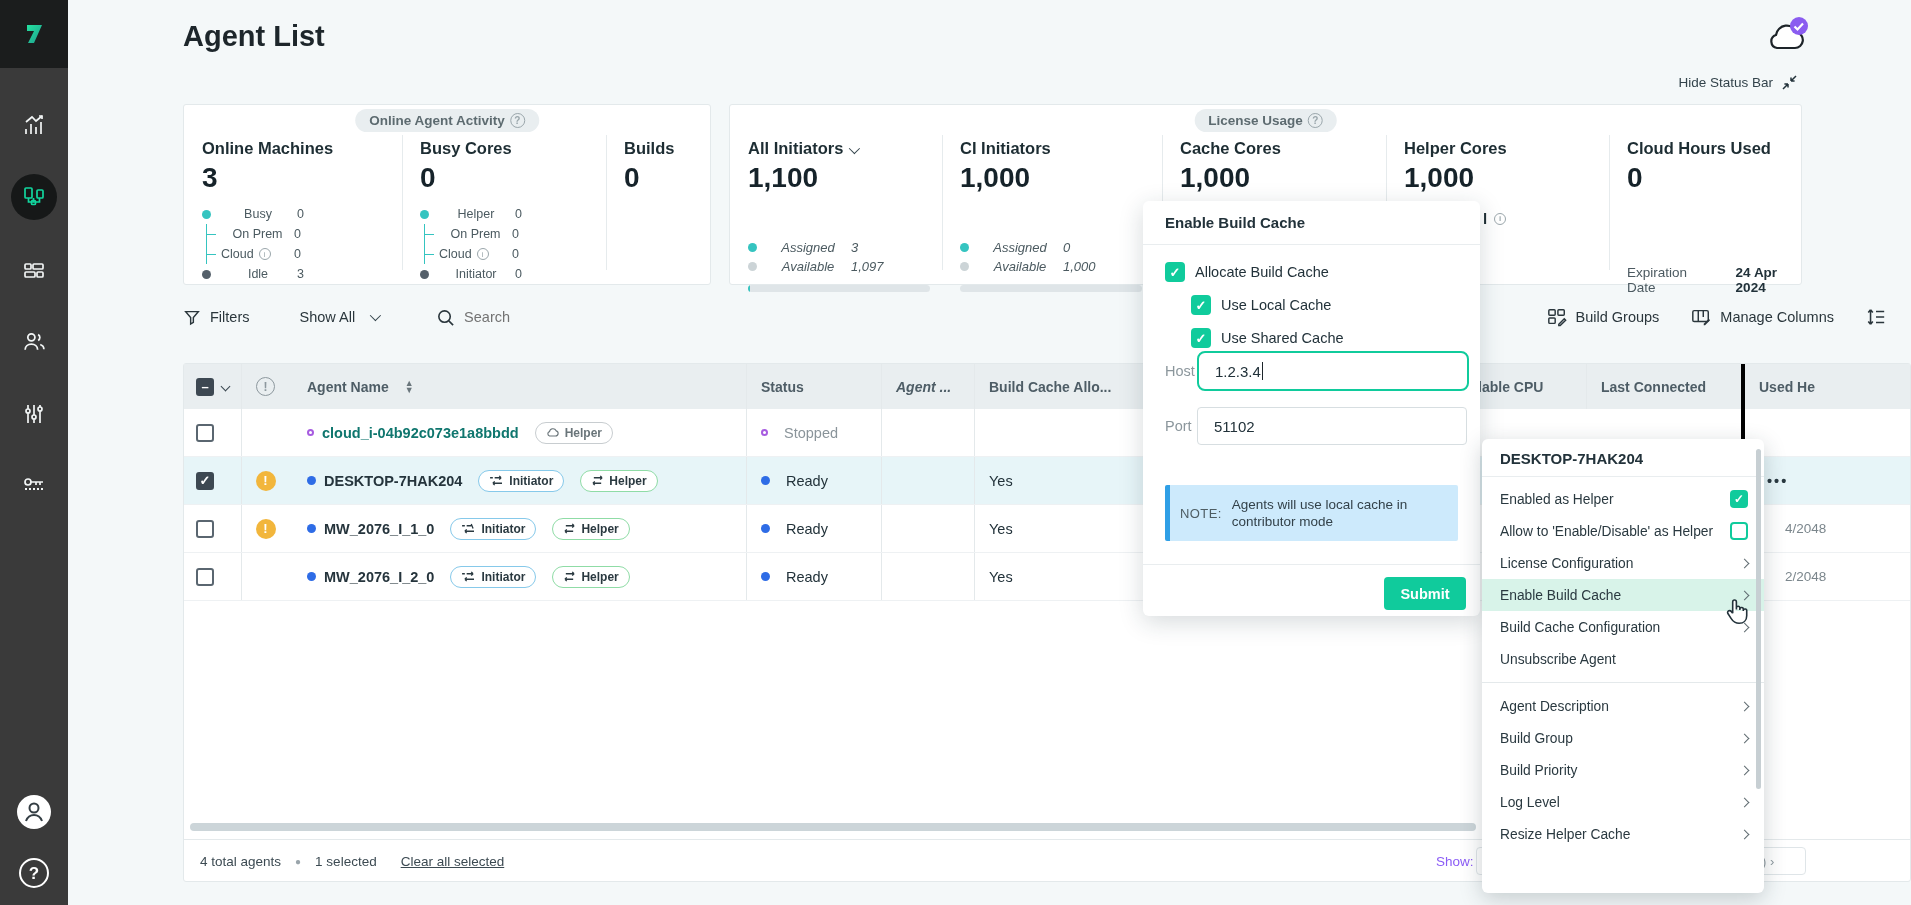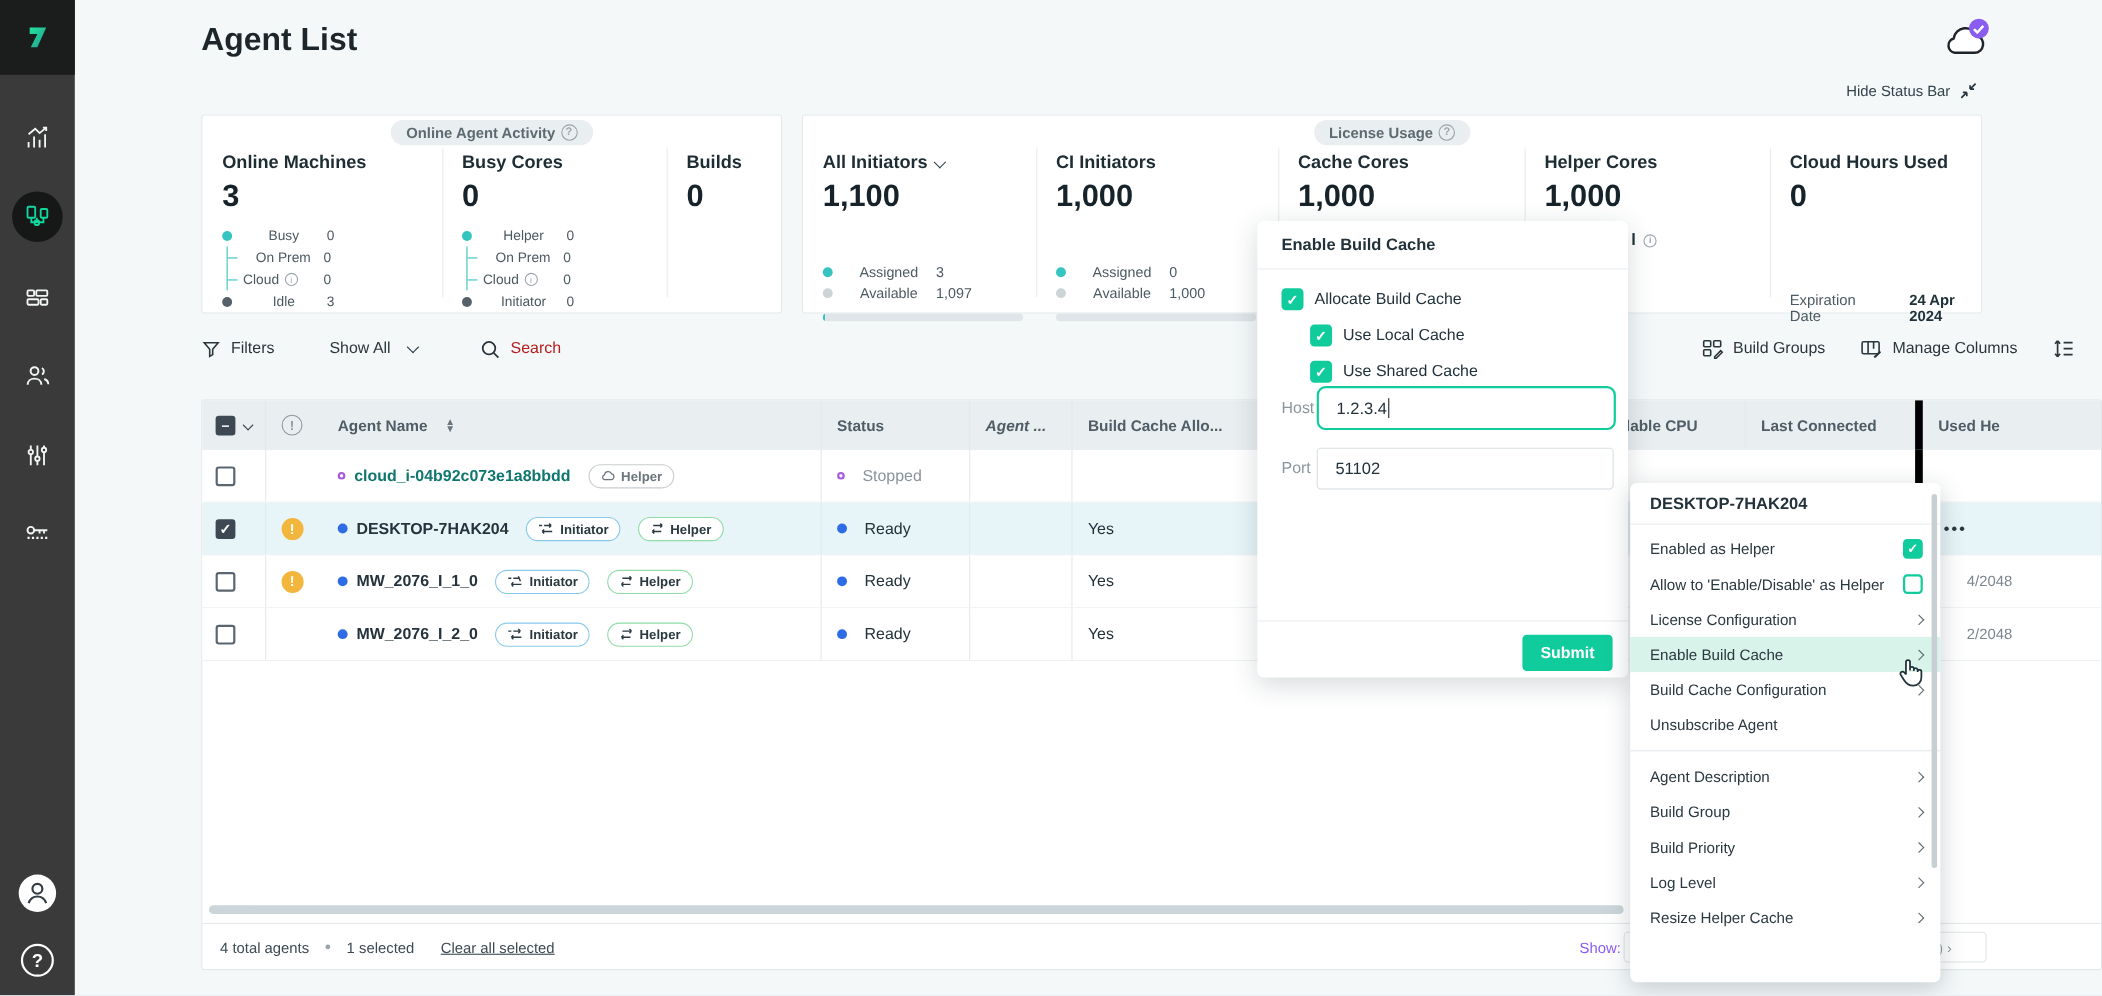"Assigned" .legend .t-row { font-style: none -> italic }
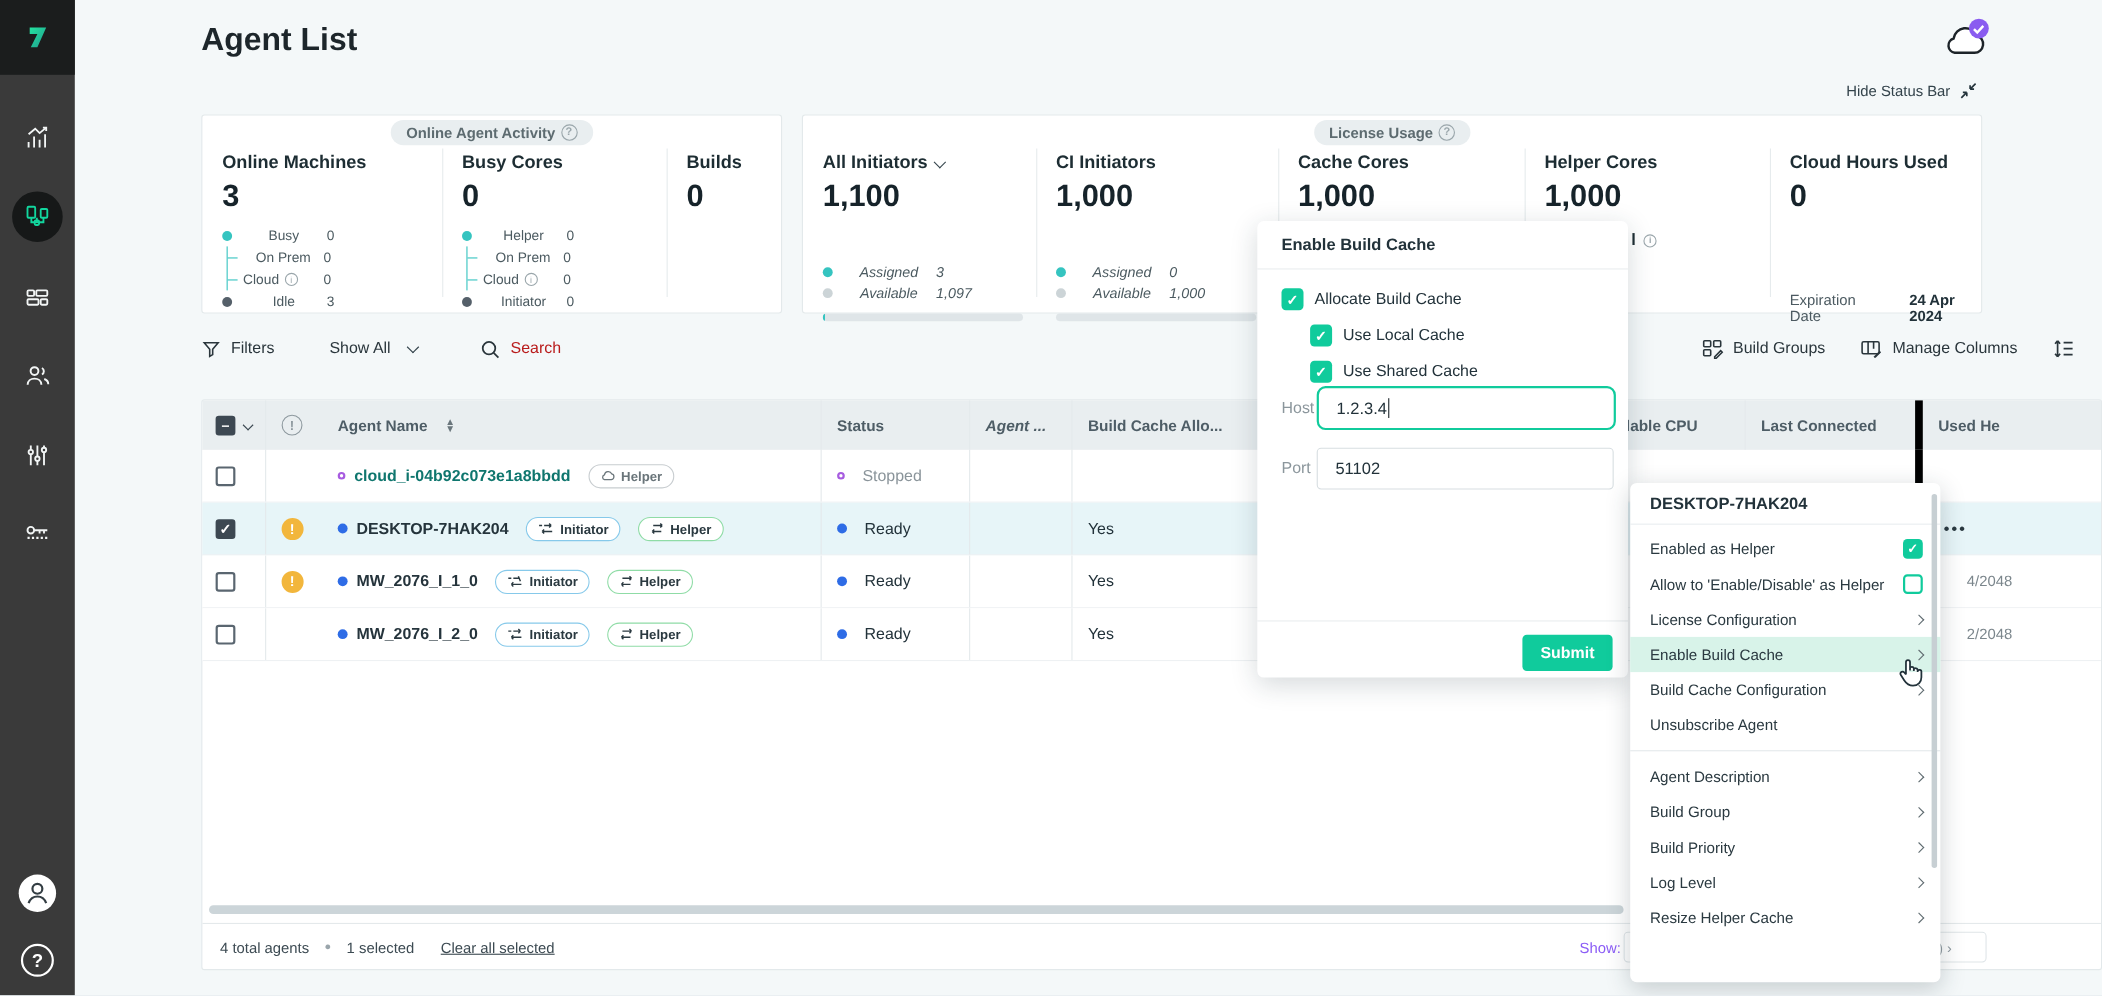"Search" div.tb-item { color: #b91c1c -> #737373 }
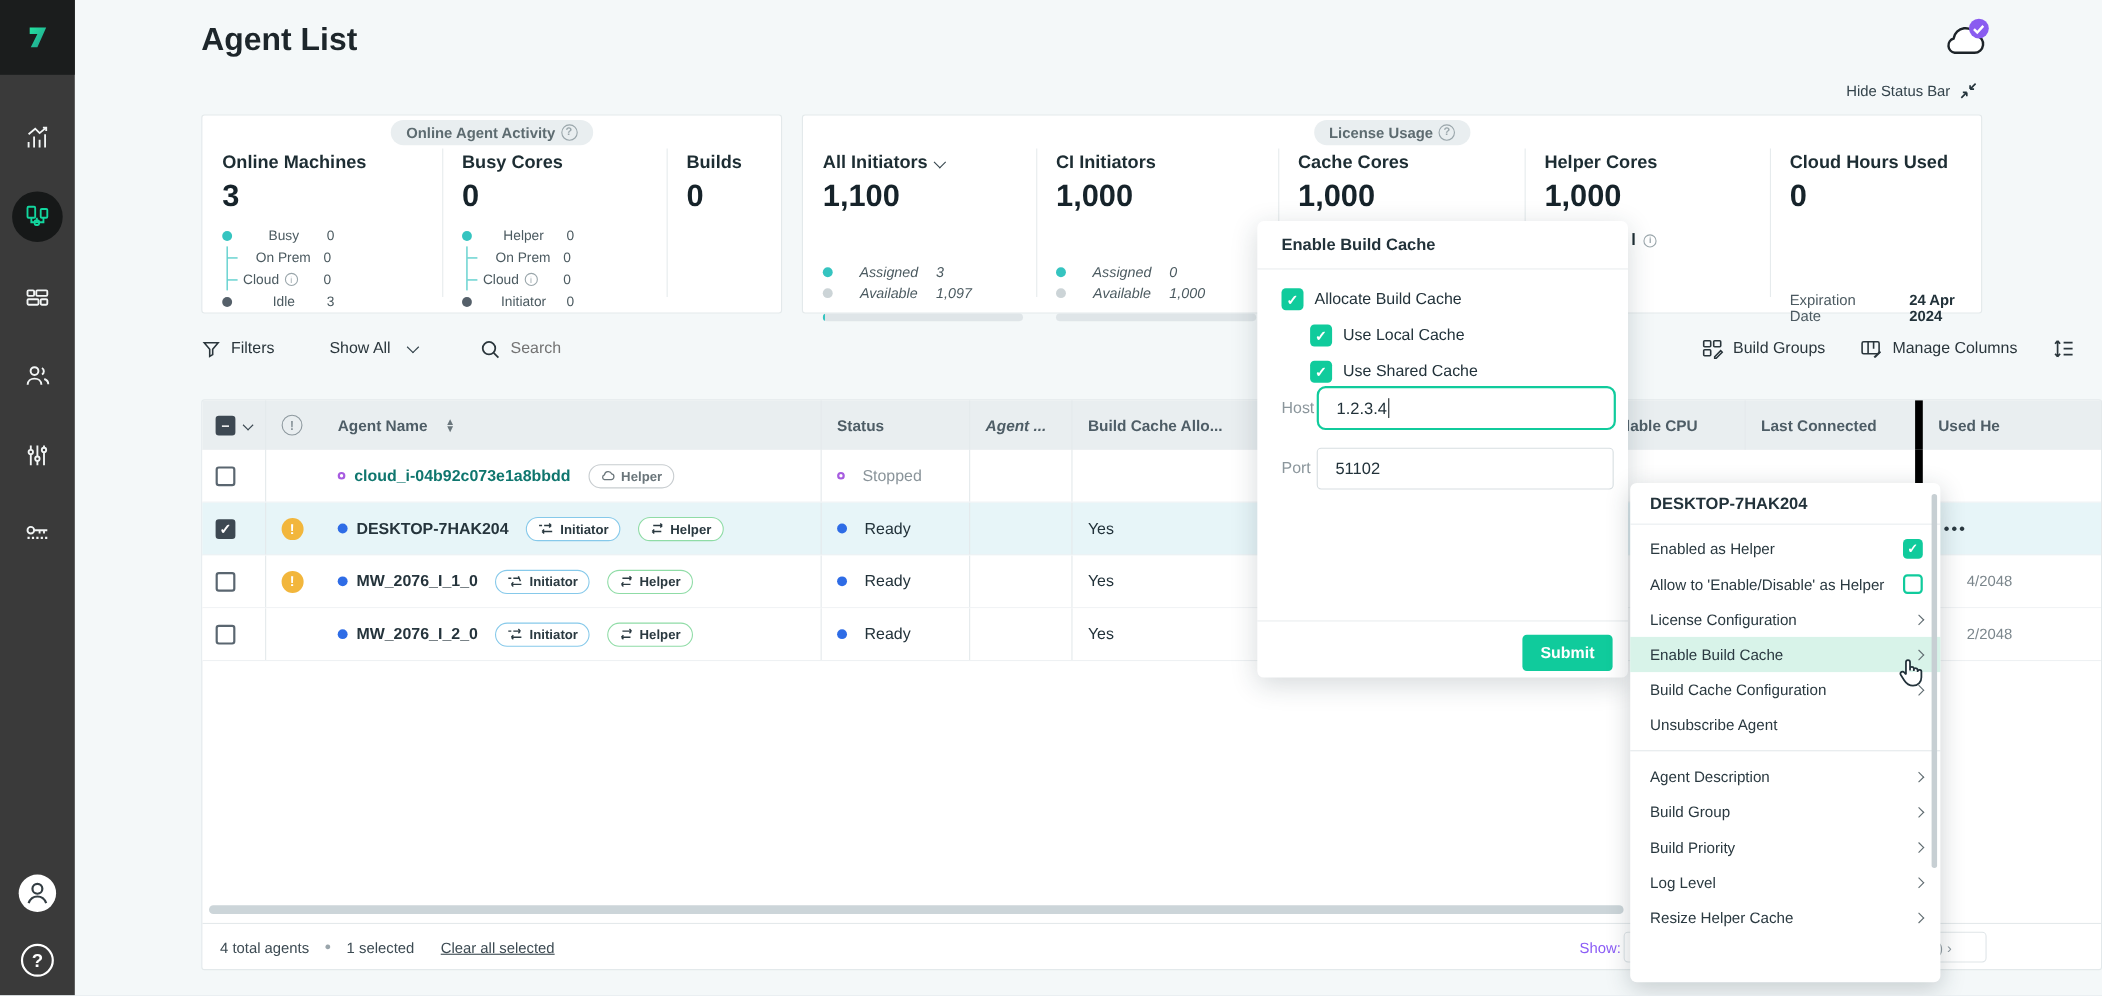"Used He" .c-used { border-left: 7px solid #000000 -> 4px solid #000000 }
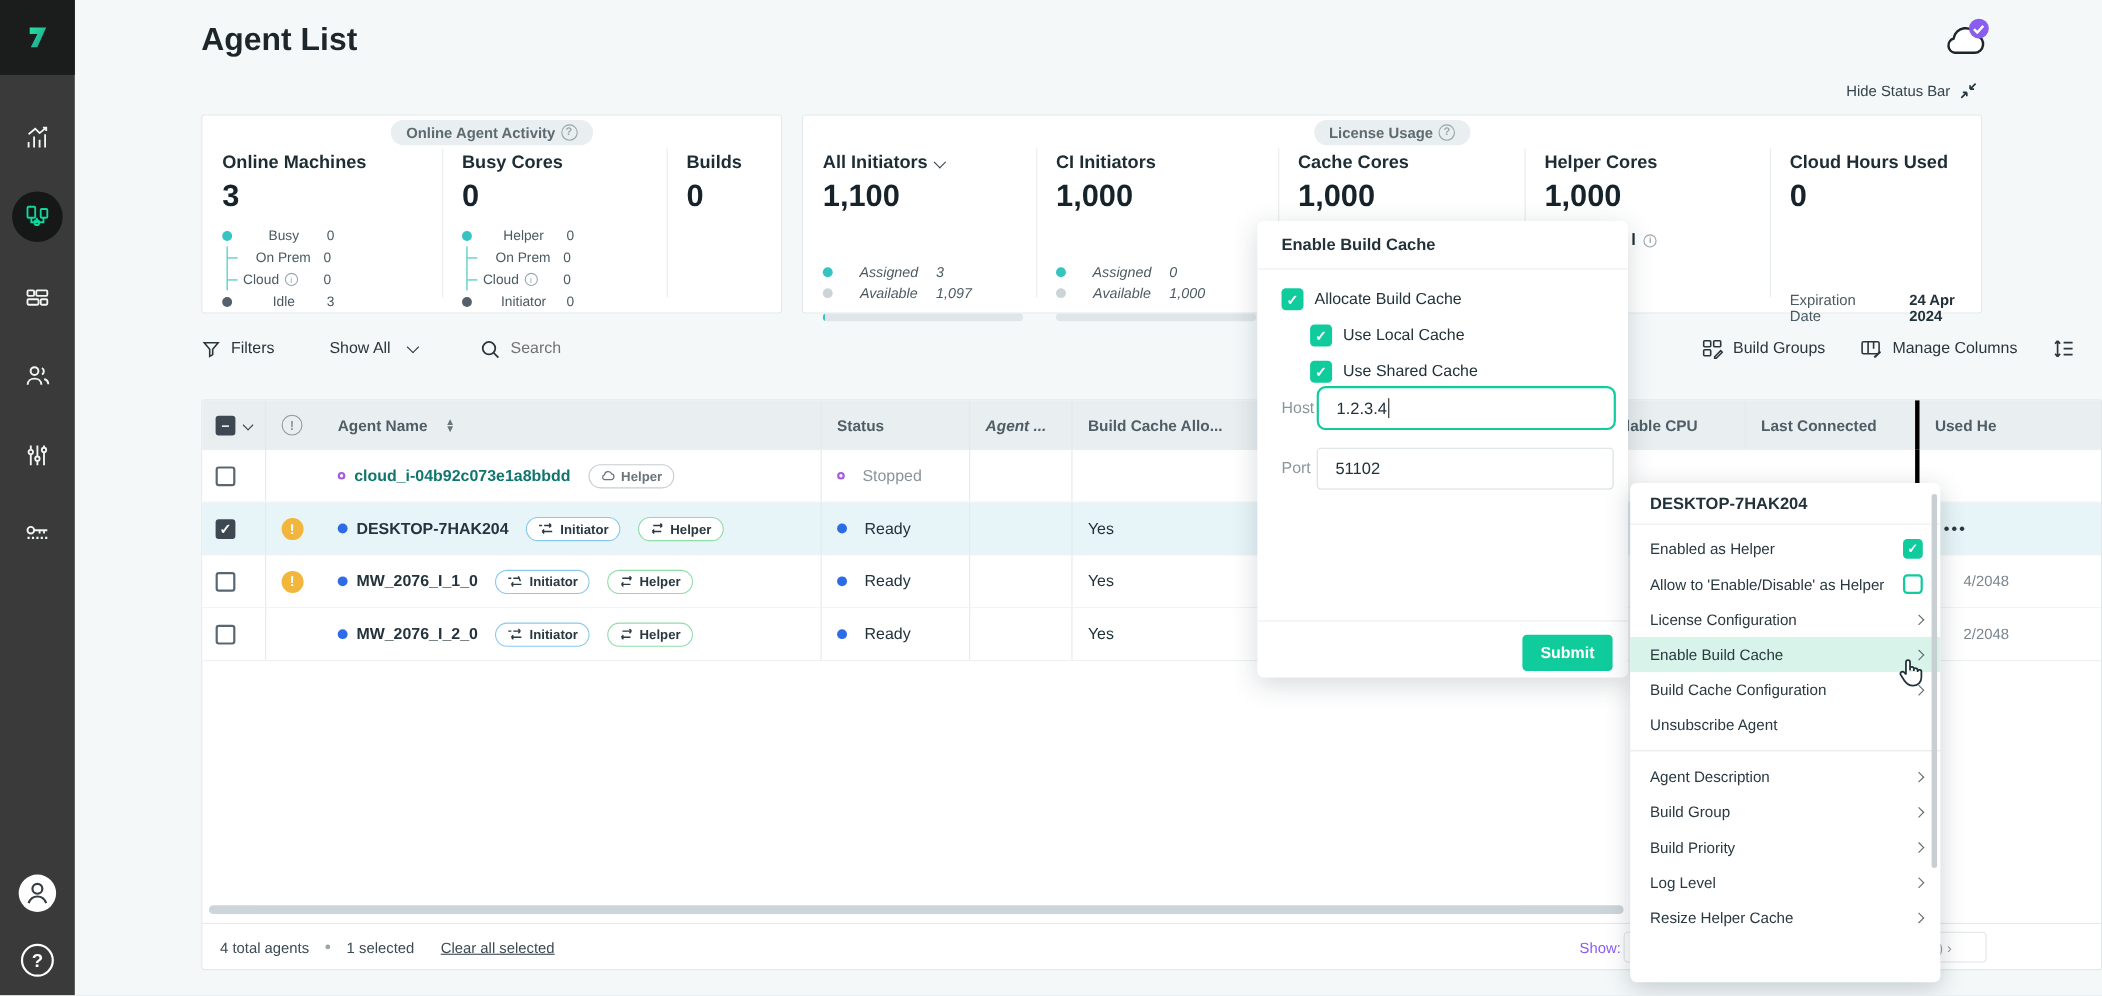"NOTE:" div.note { html: none -> <div> <span>NOTE:</span> <span>Agents will use local cache in contributor mode</span> </div> }
